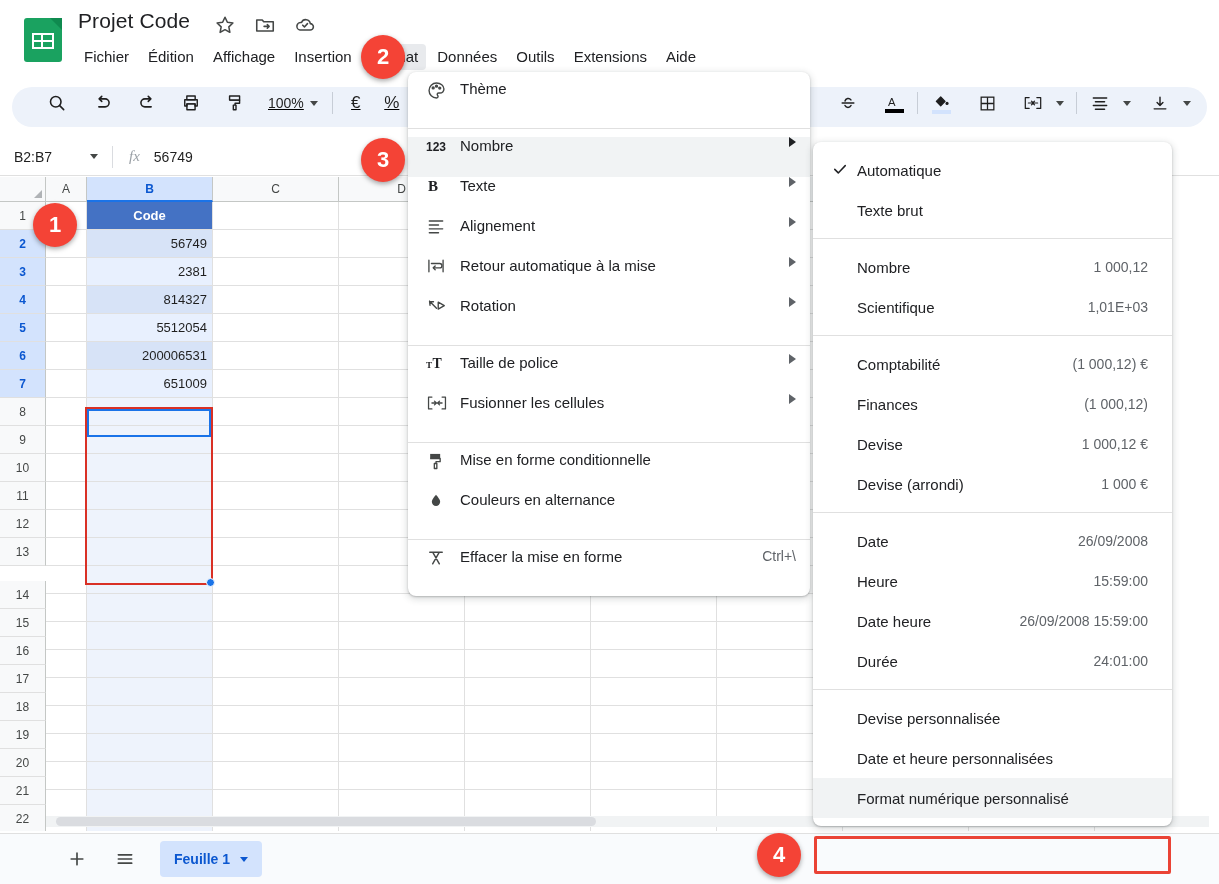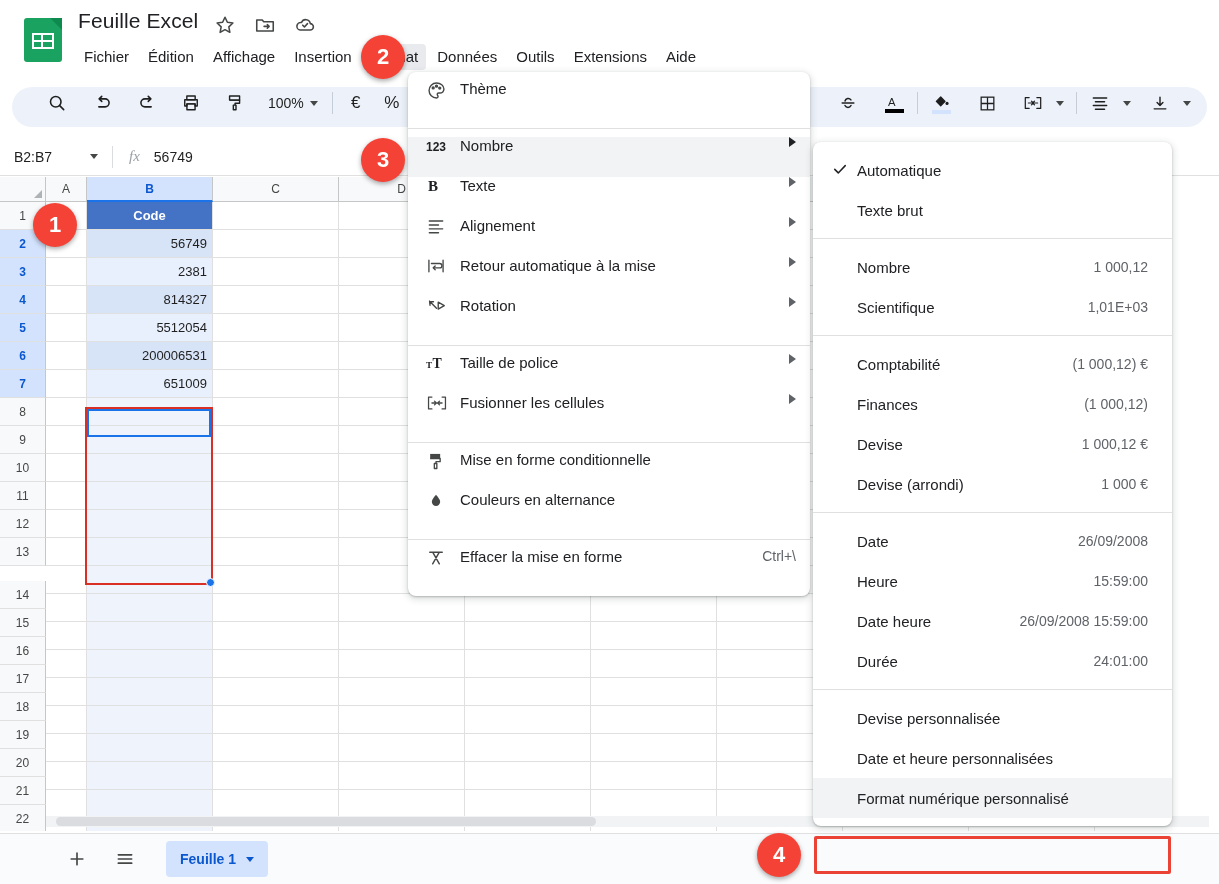"Feuille Excel" div.doc-title { text: Feuille Excel -> Projet Code }
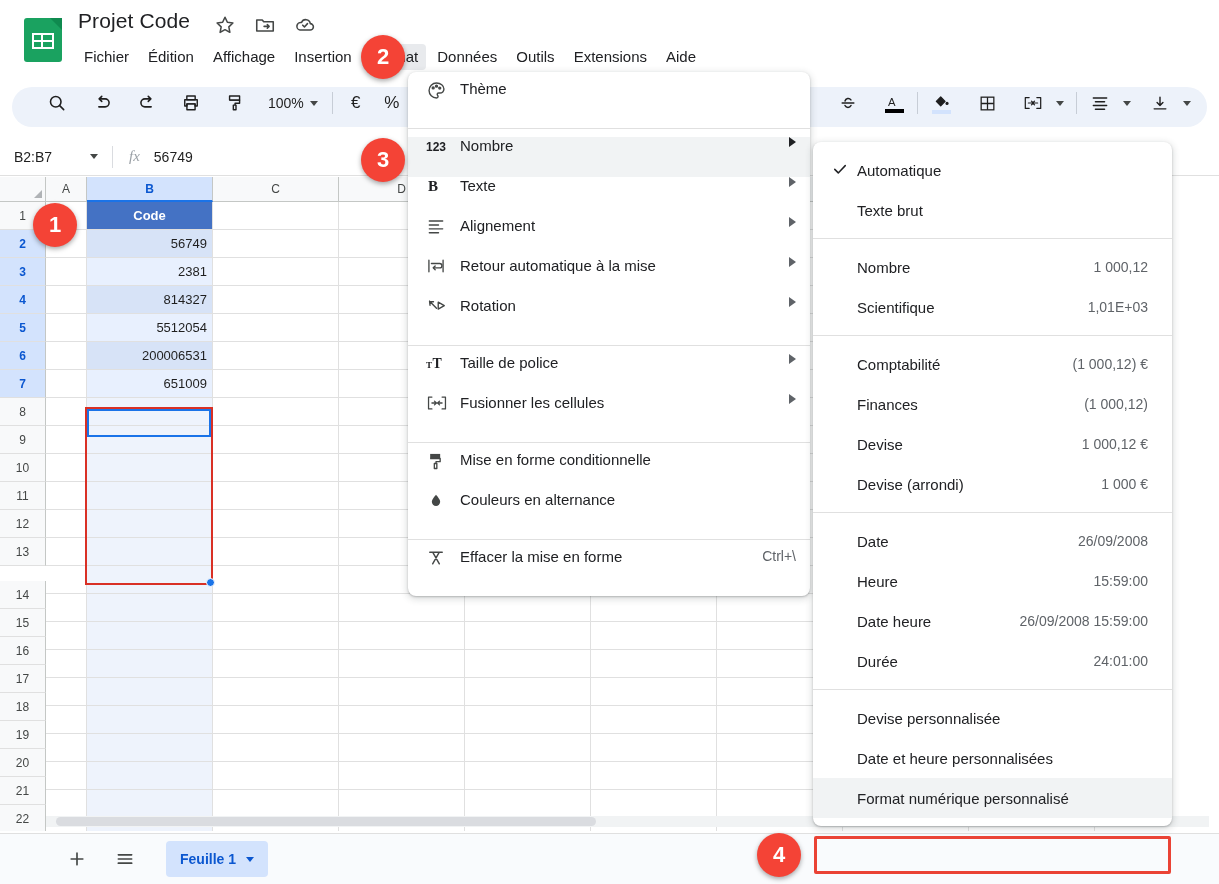"100%" .tb { text-decoration: none -> underline }
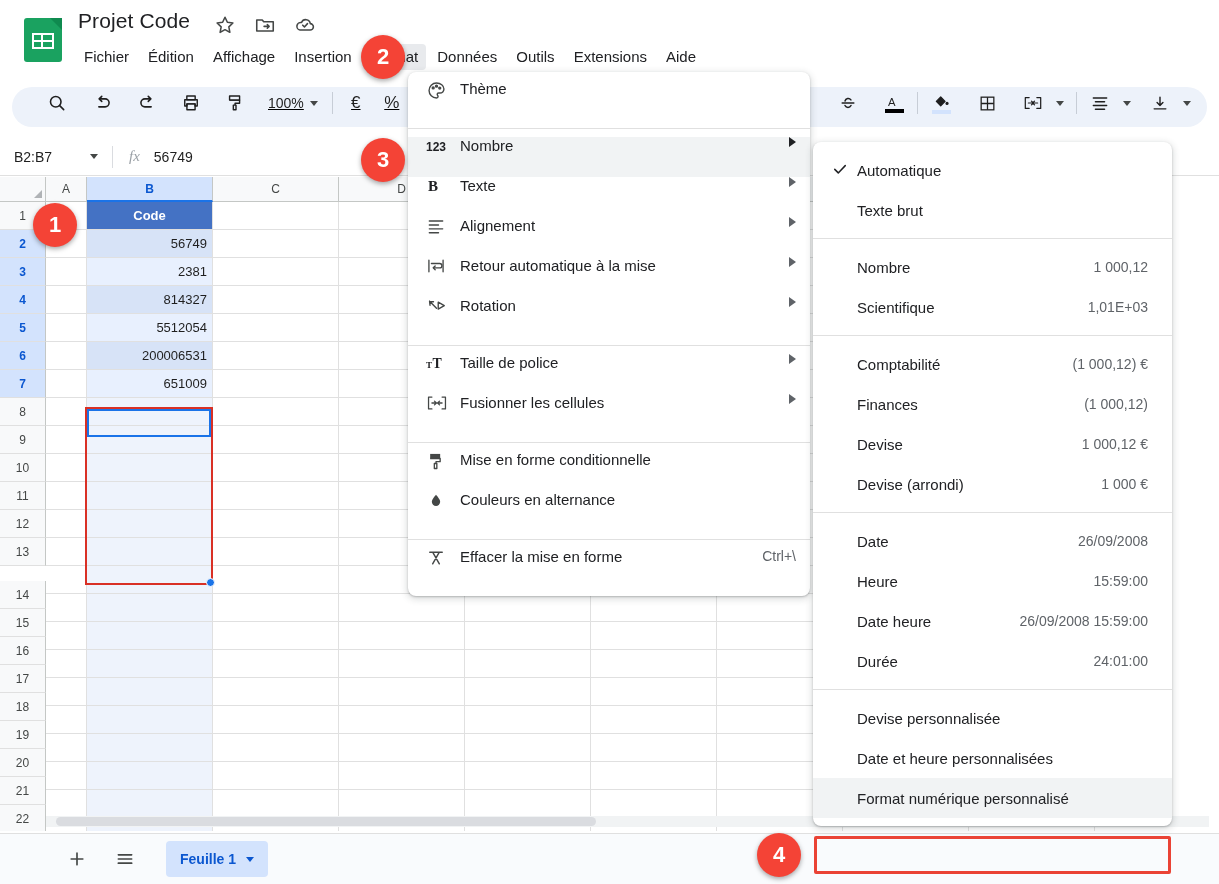"Feuille 1" .sheettab { margin-left: 24px -> 18px }
